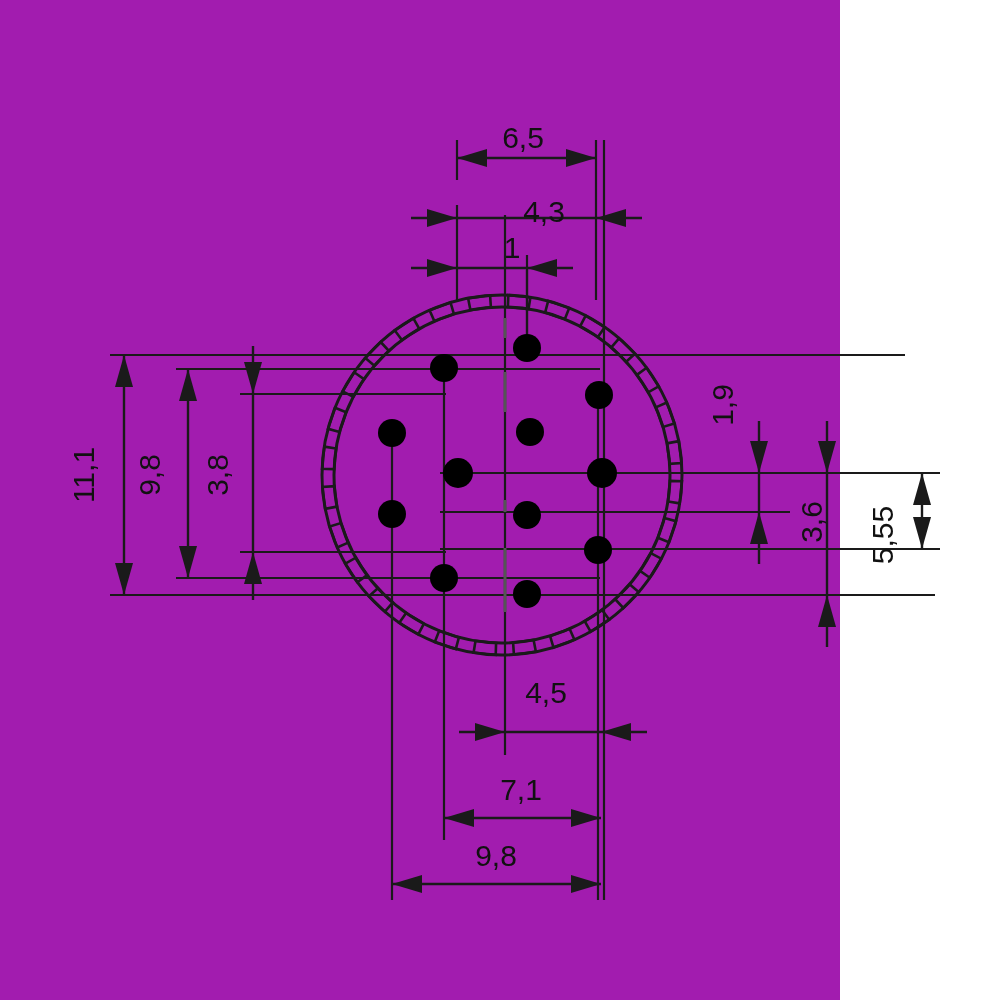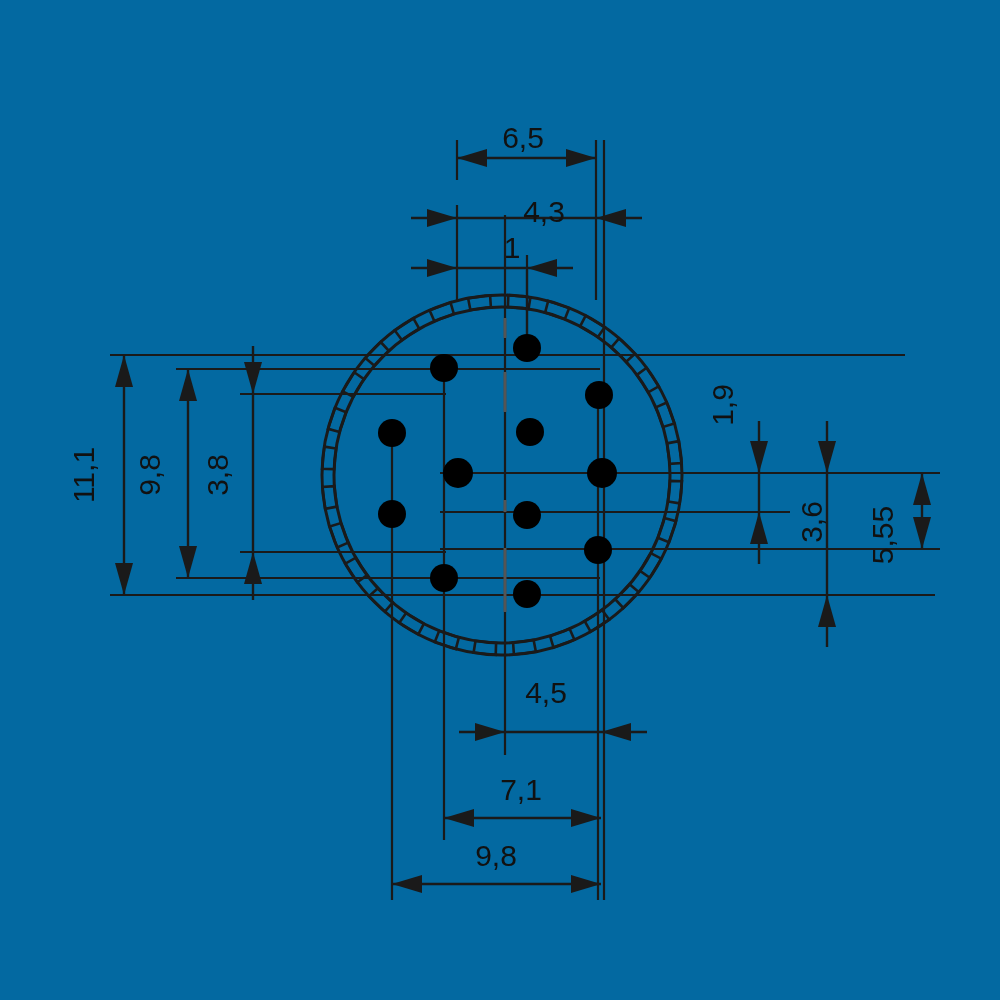"6,5" #stage { background: #0369a1 -> #a21caf; width: 1000px -> 840px }
